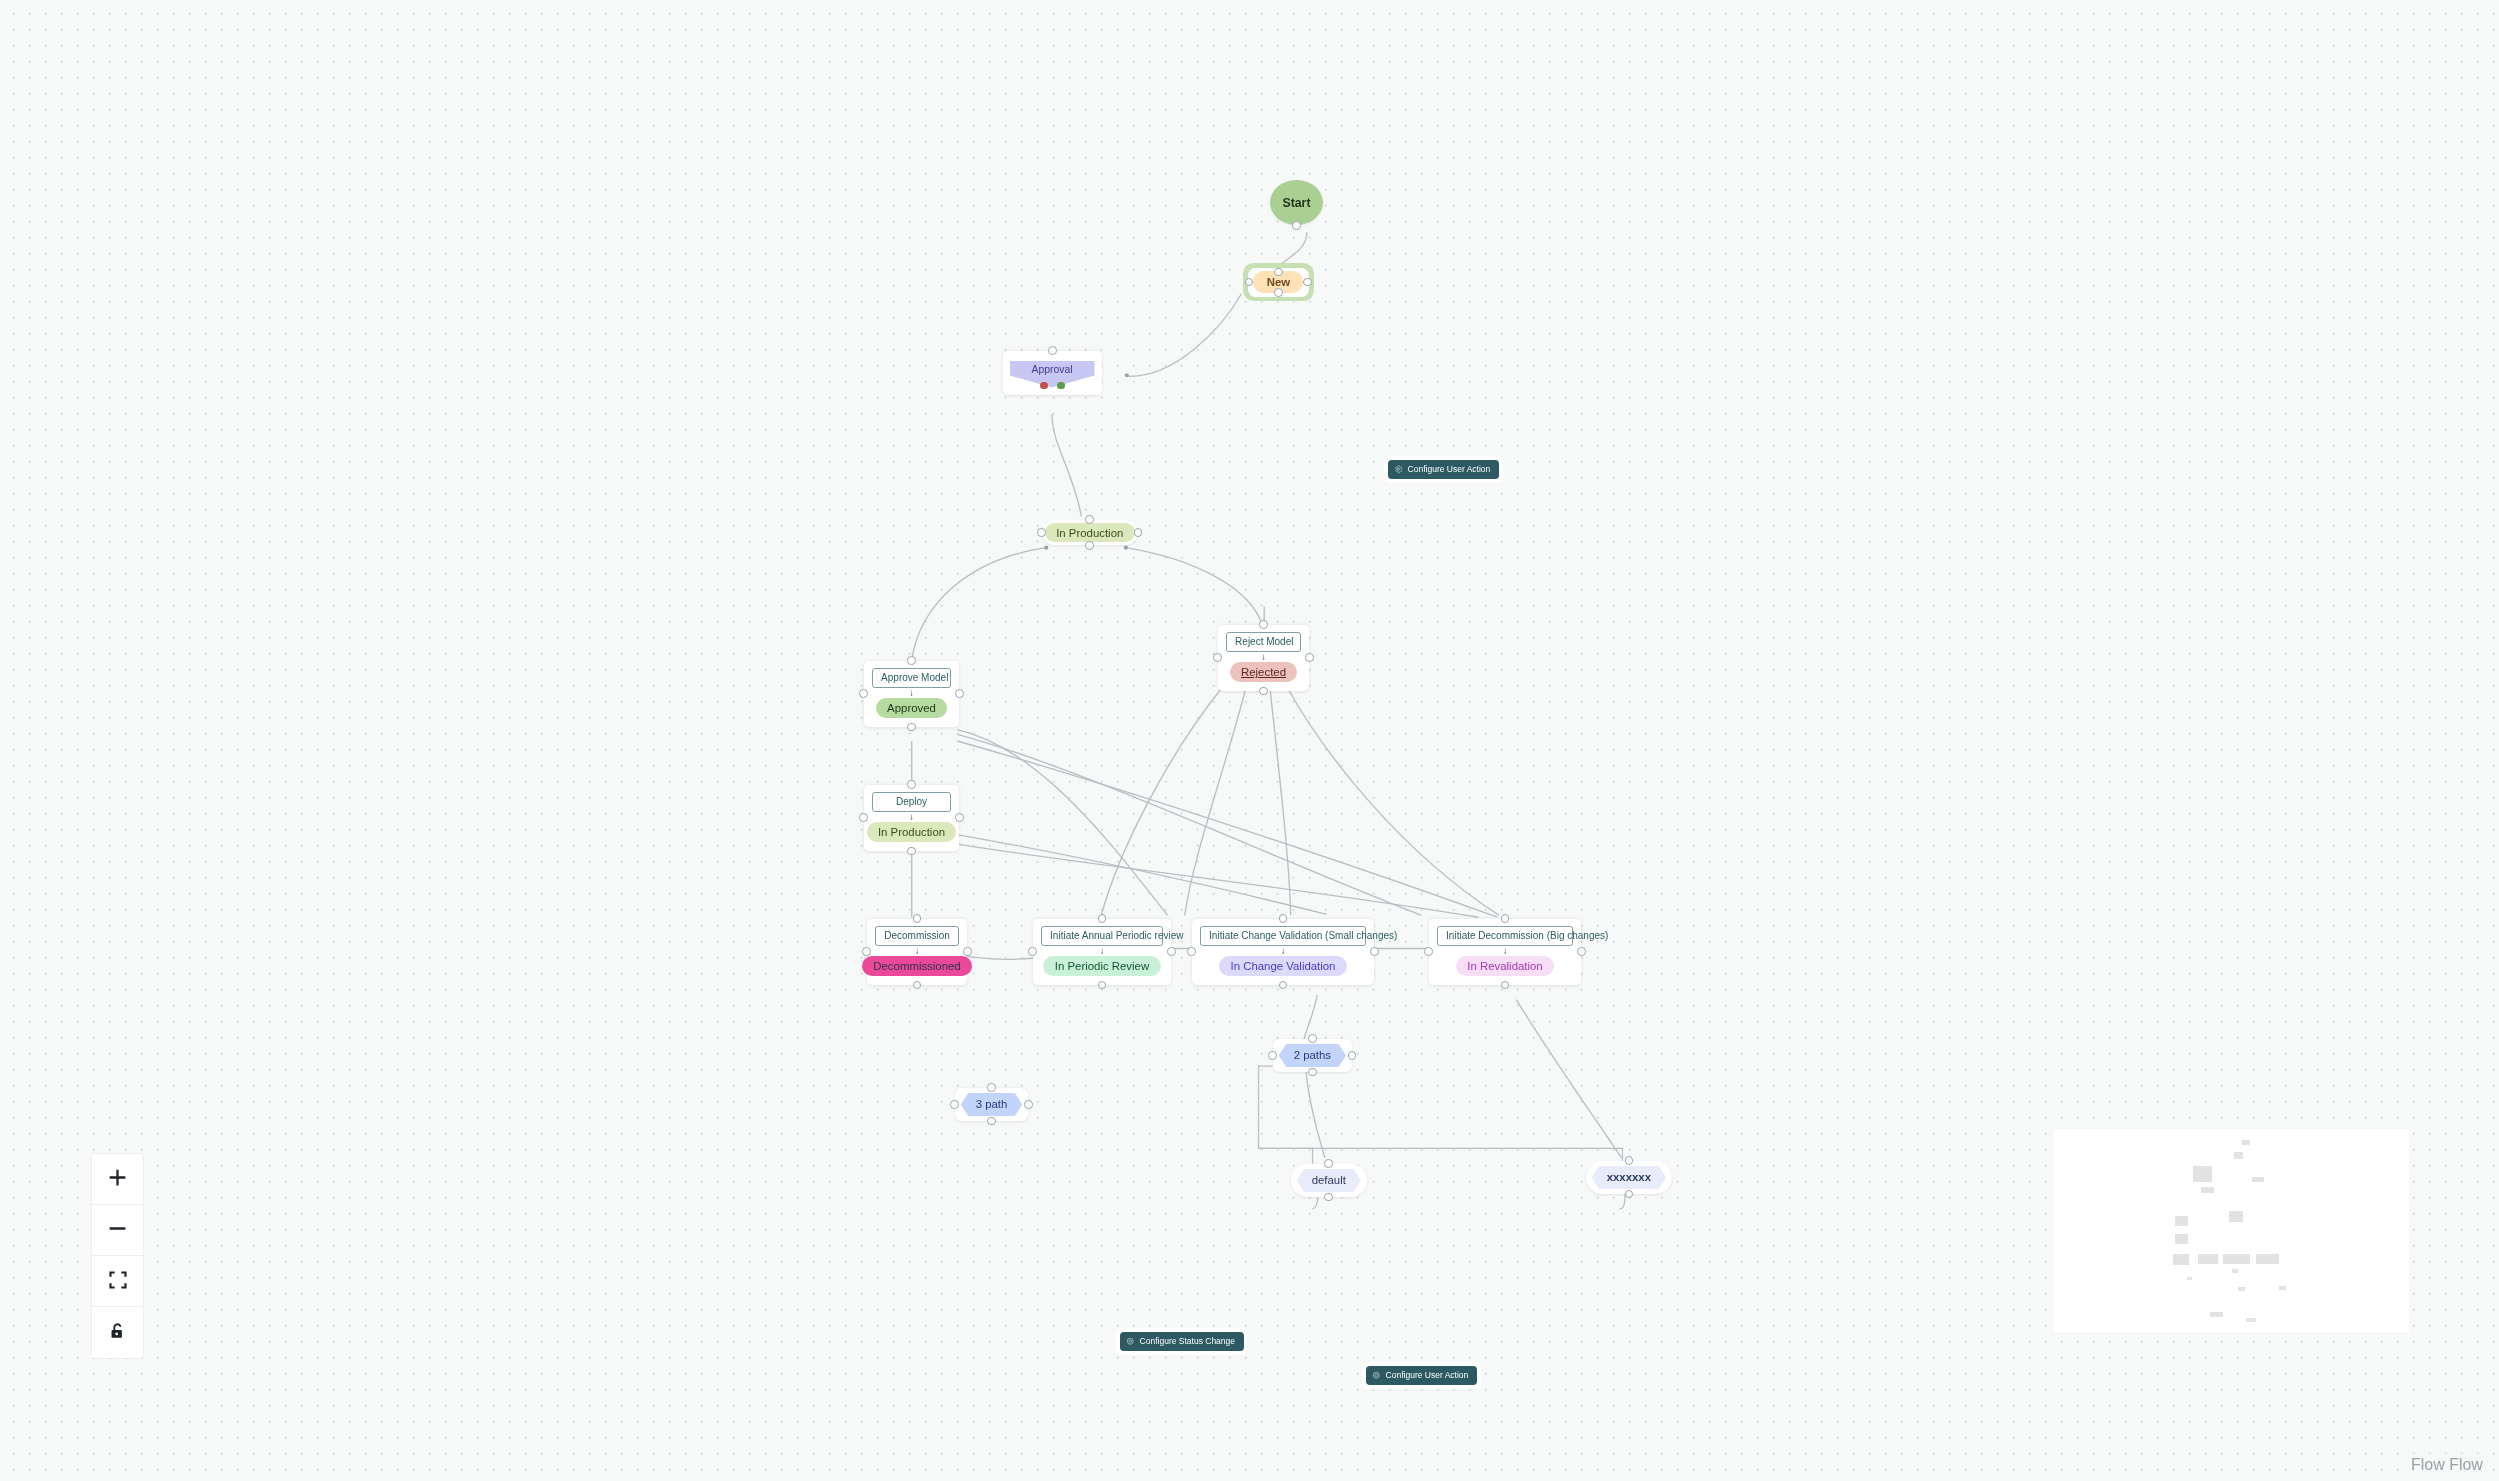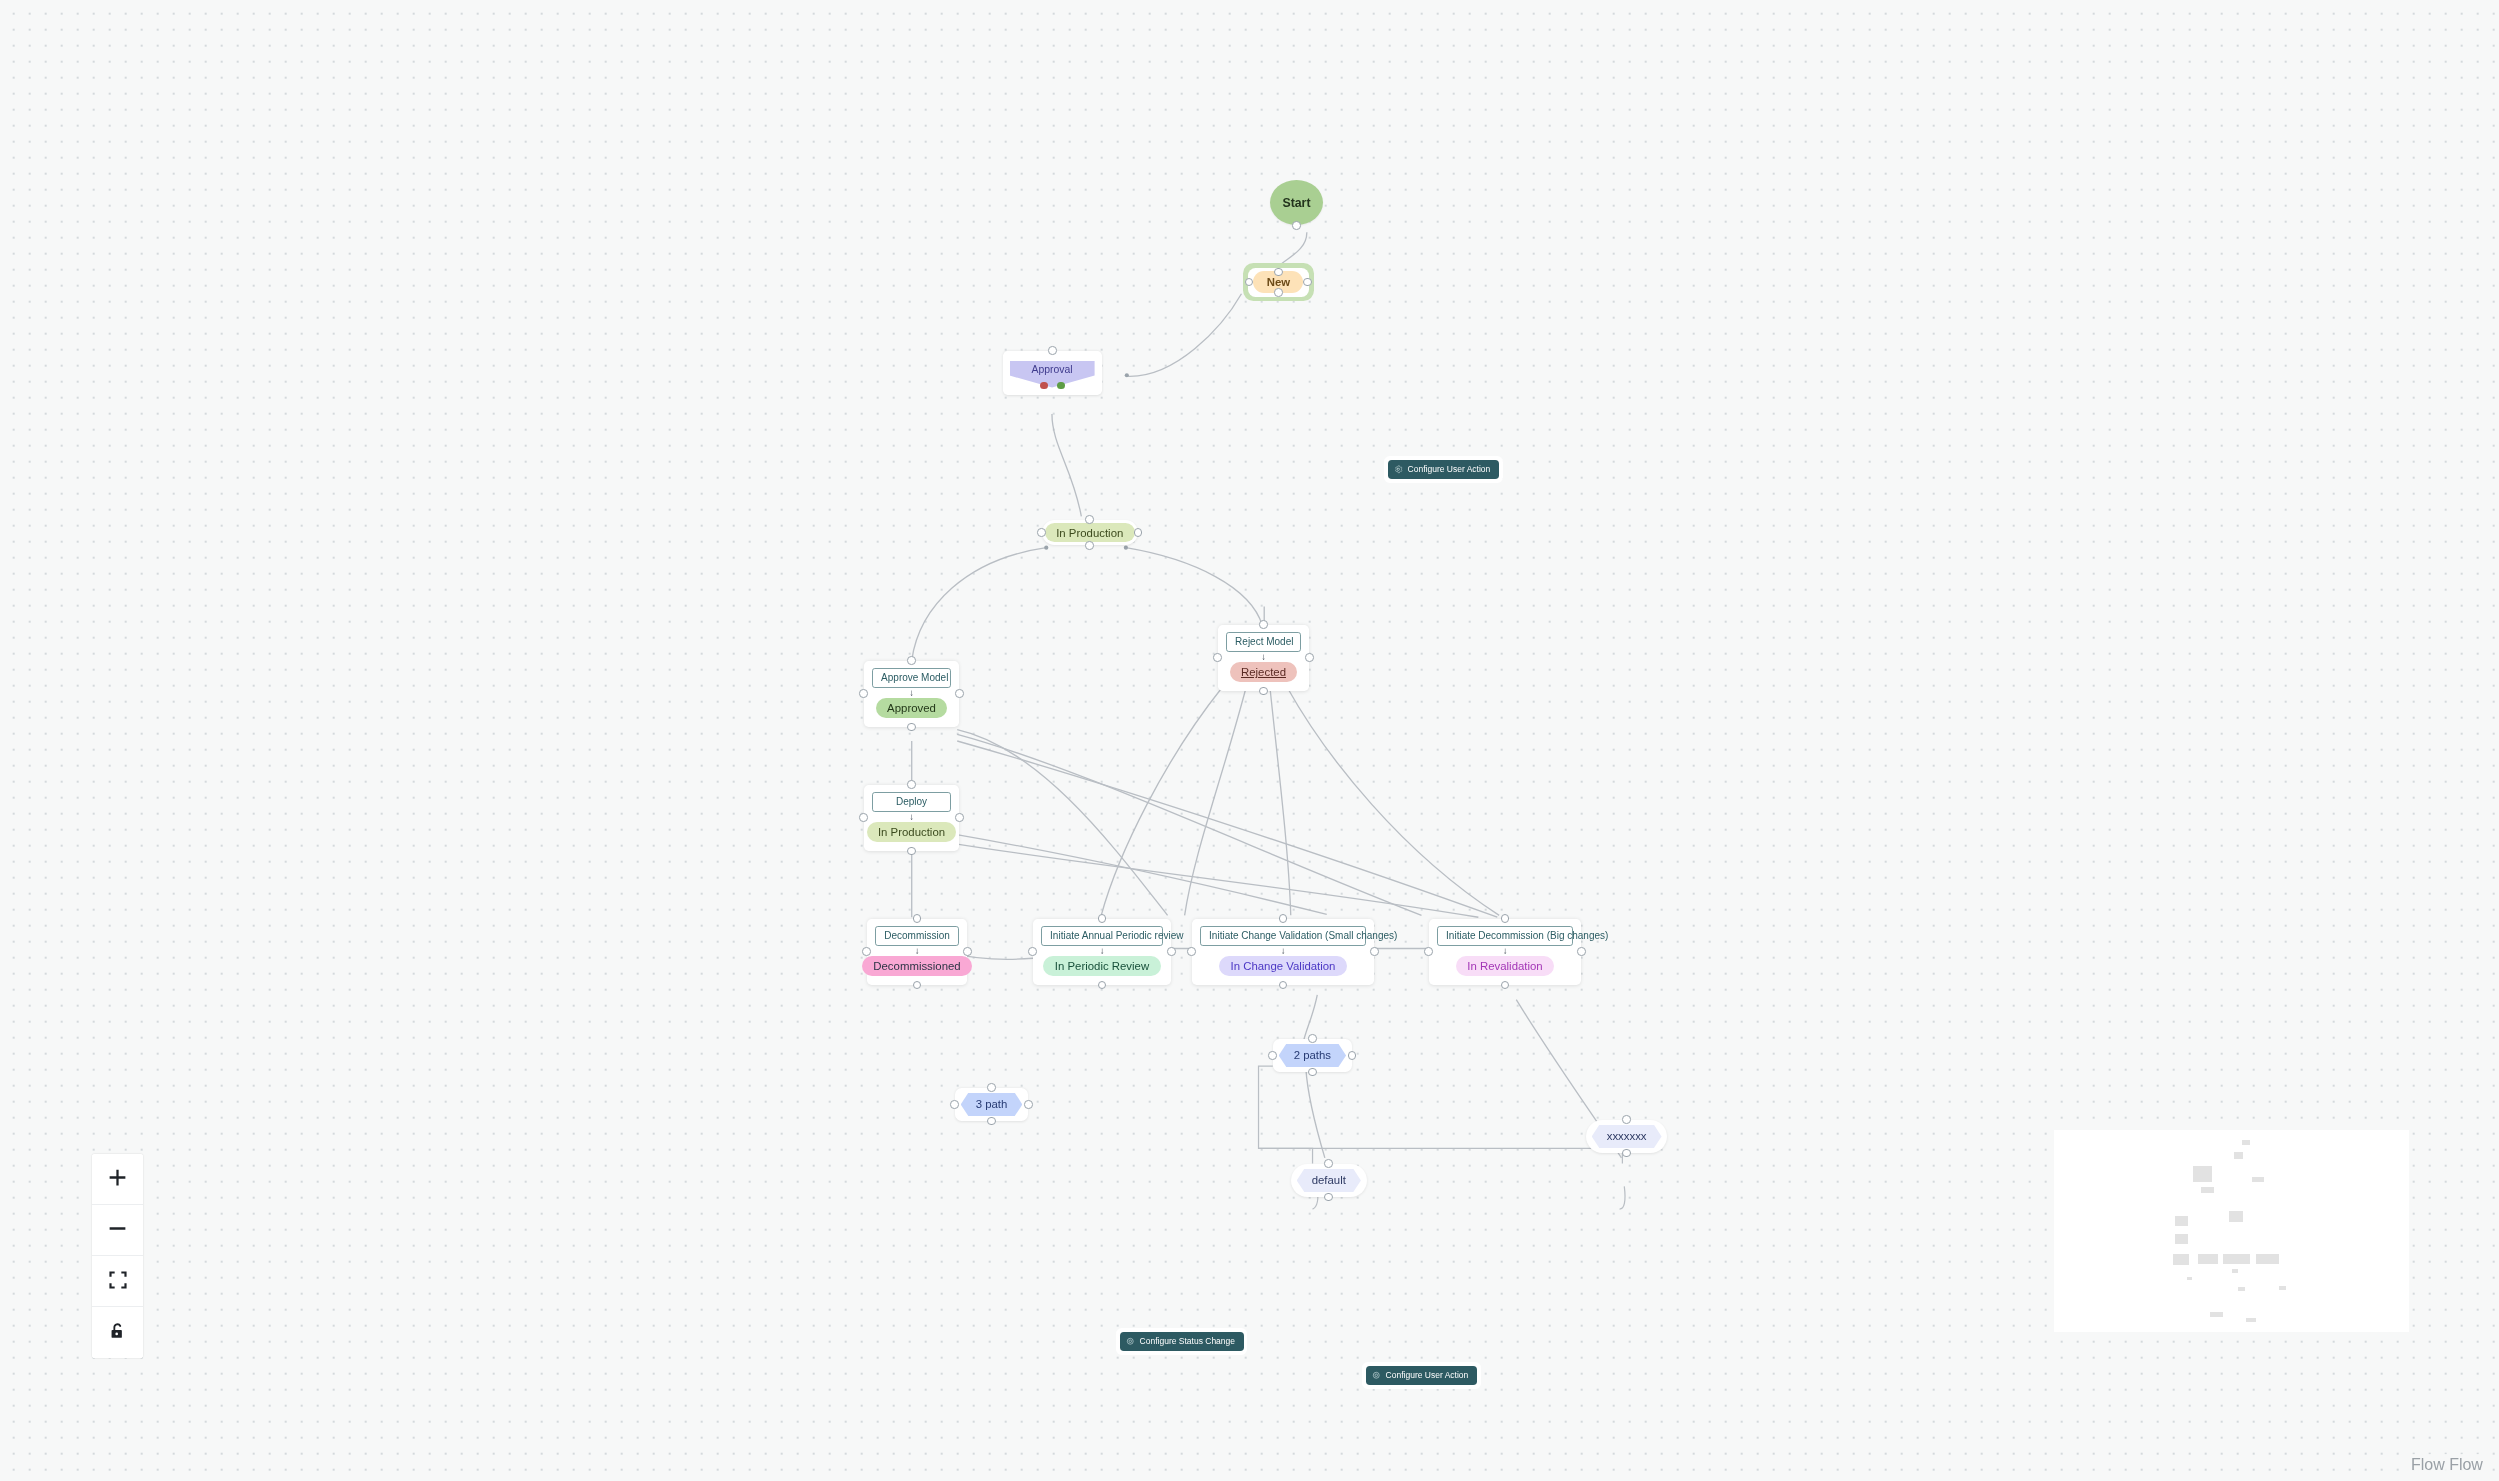"Decommissioned" .s-decom { background: #f9a8d4 -> #ec4899 }
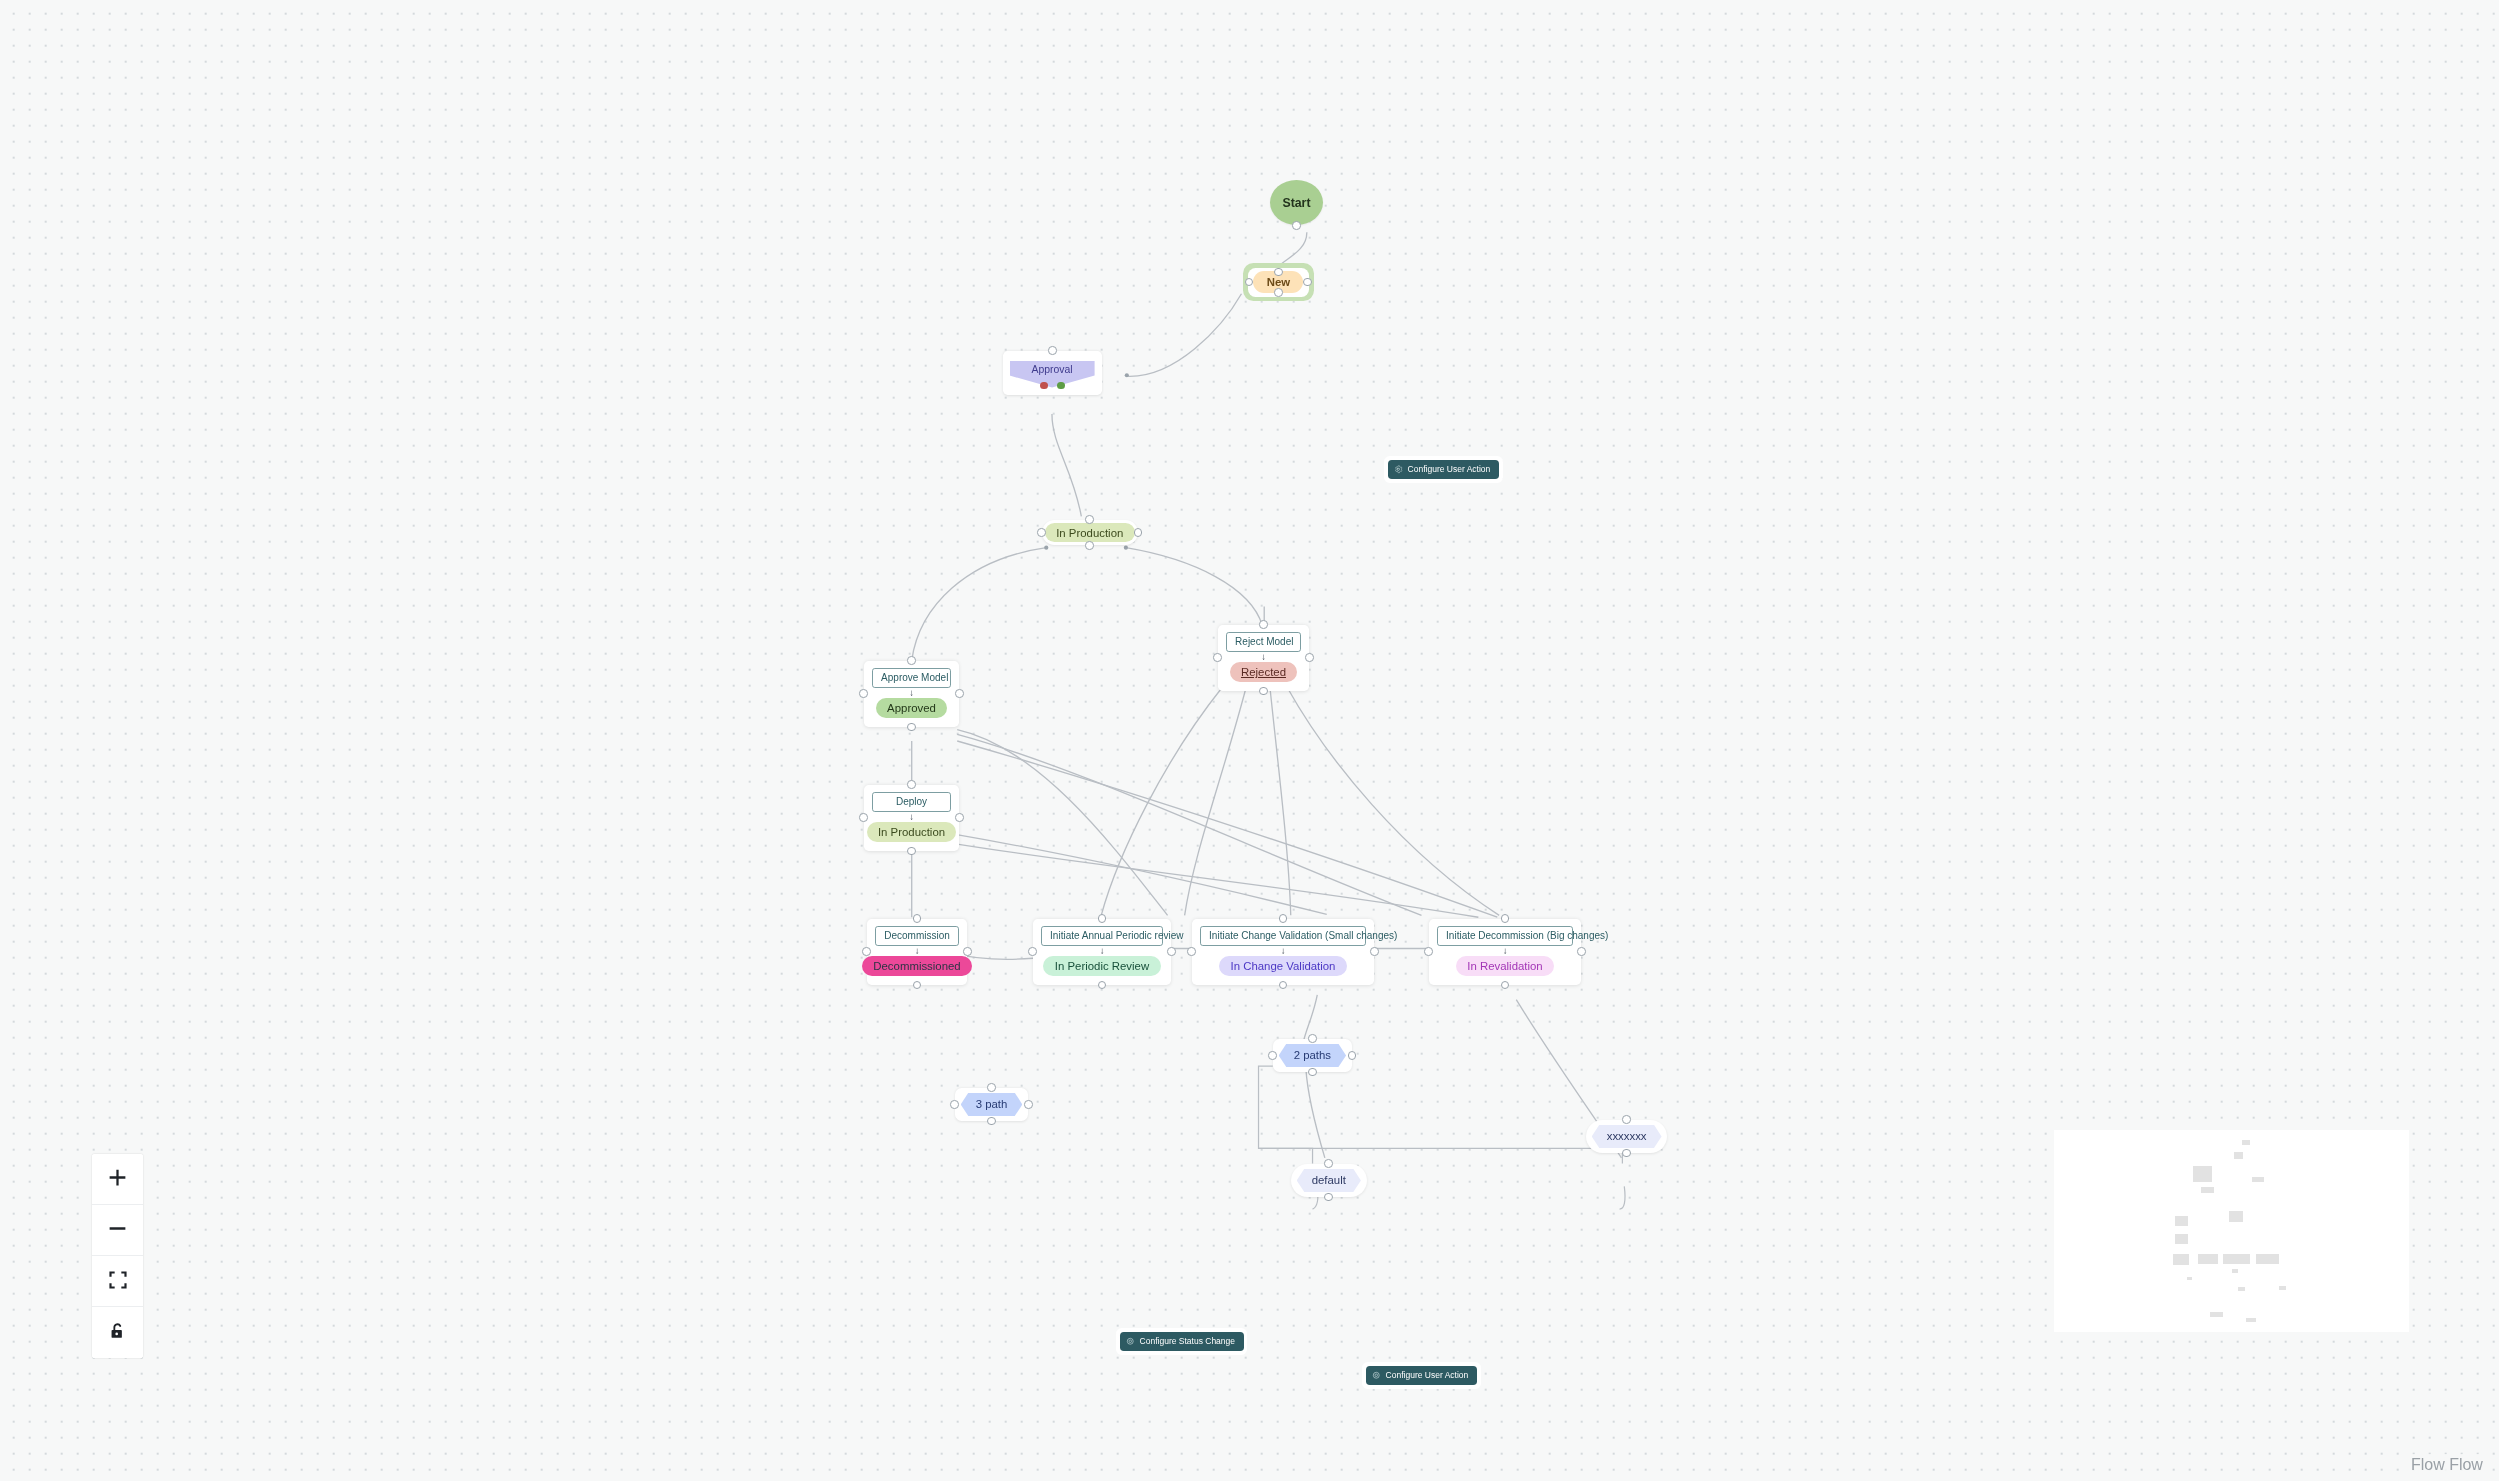"xxxxxxx" div.node { font-weight: none -> bold; top: 1120px -> 1161px }
